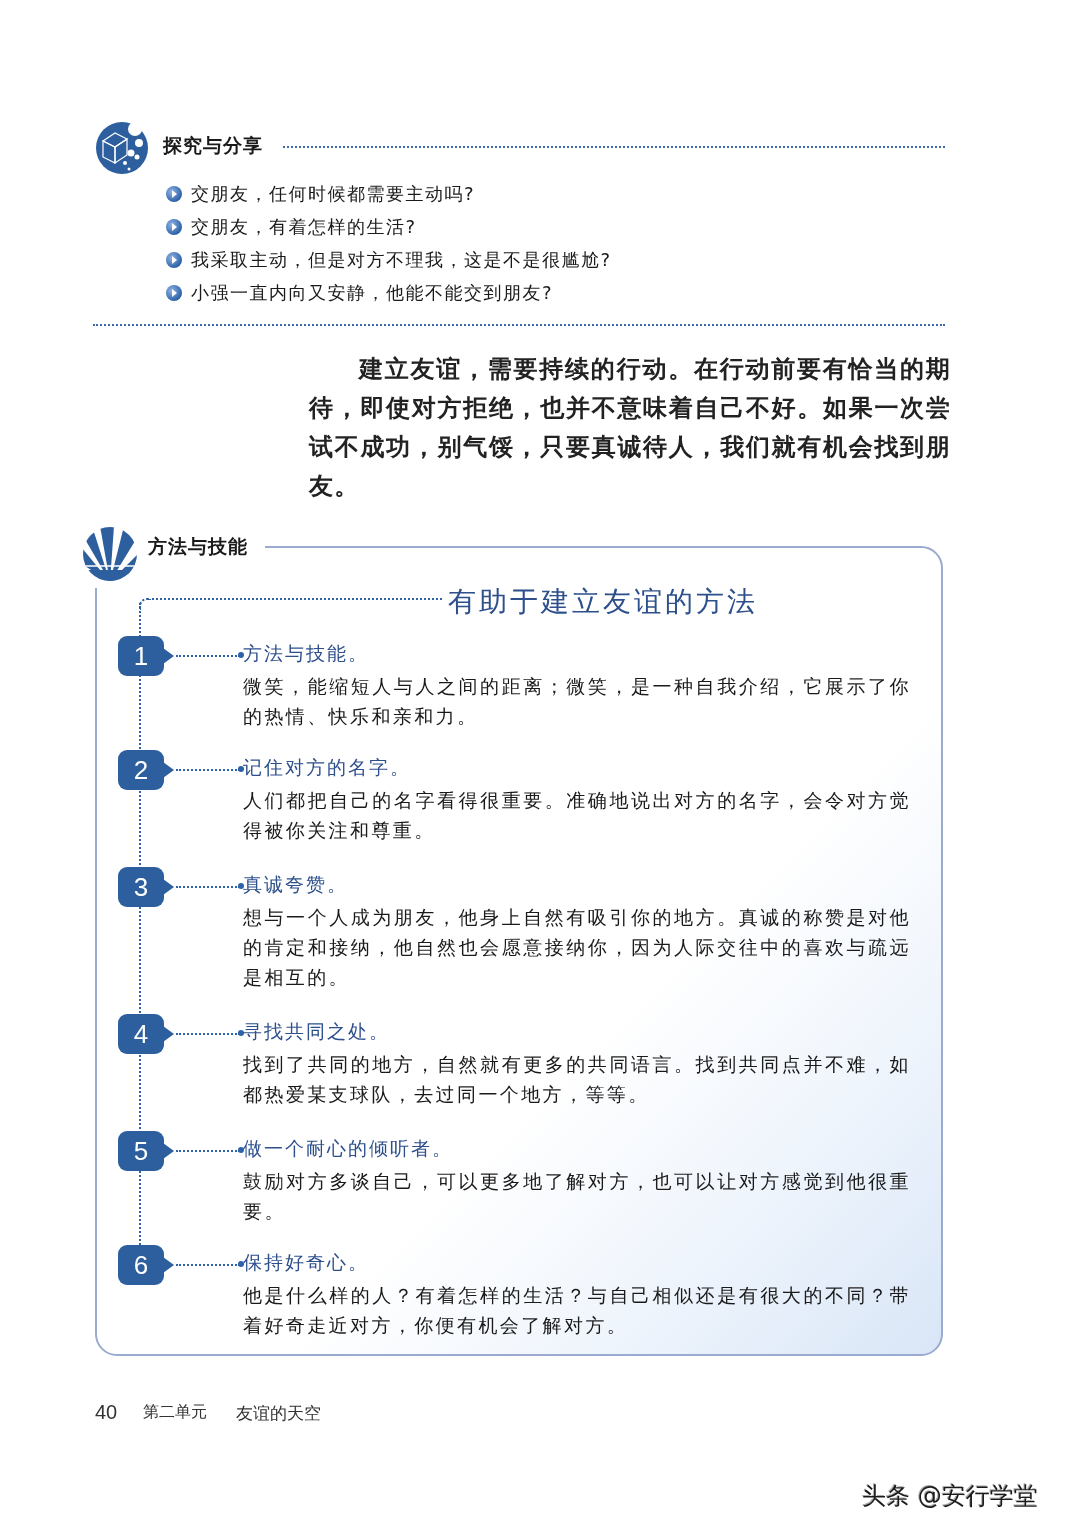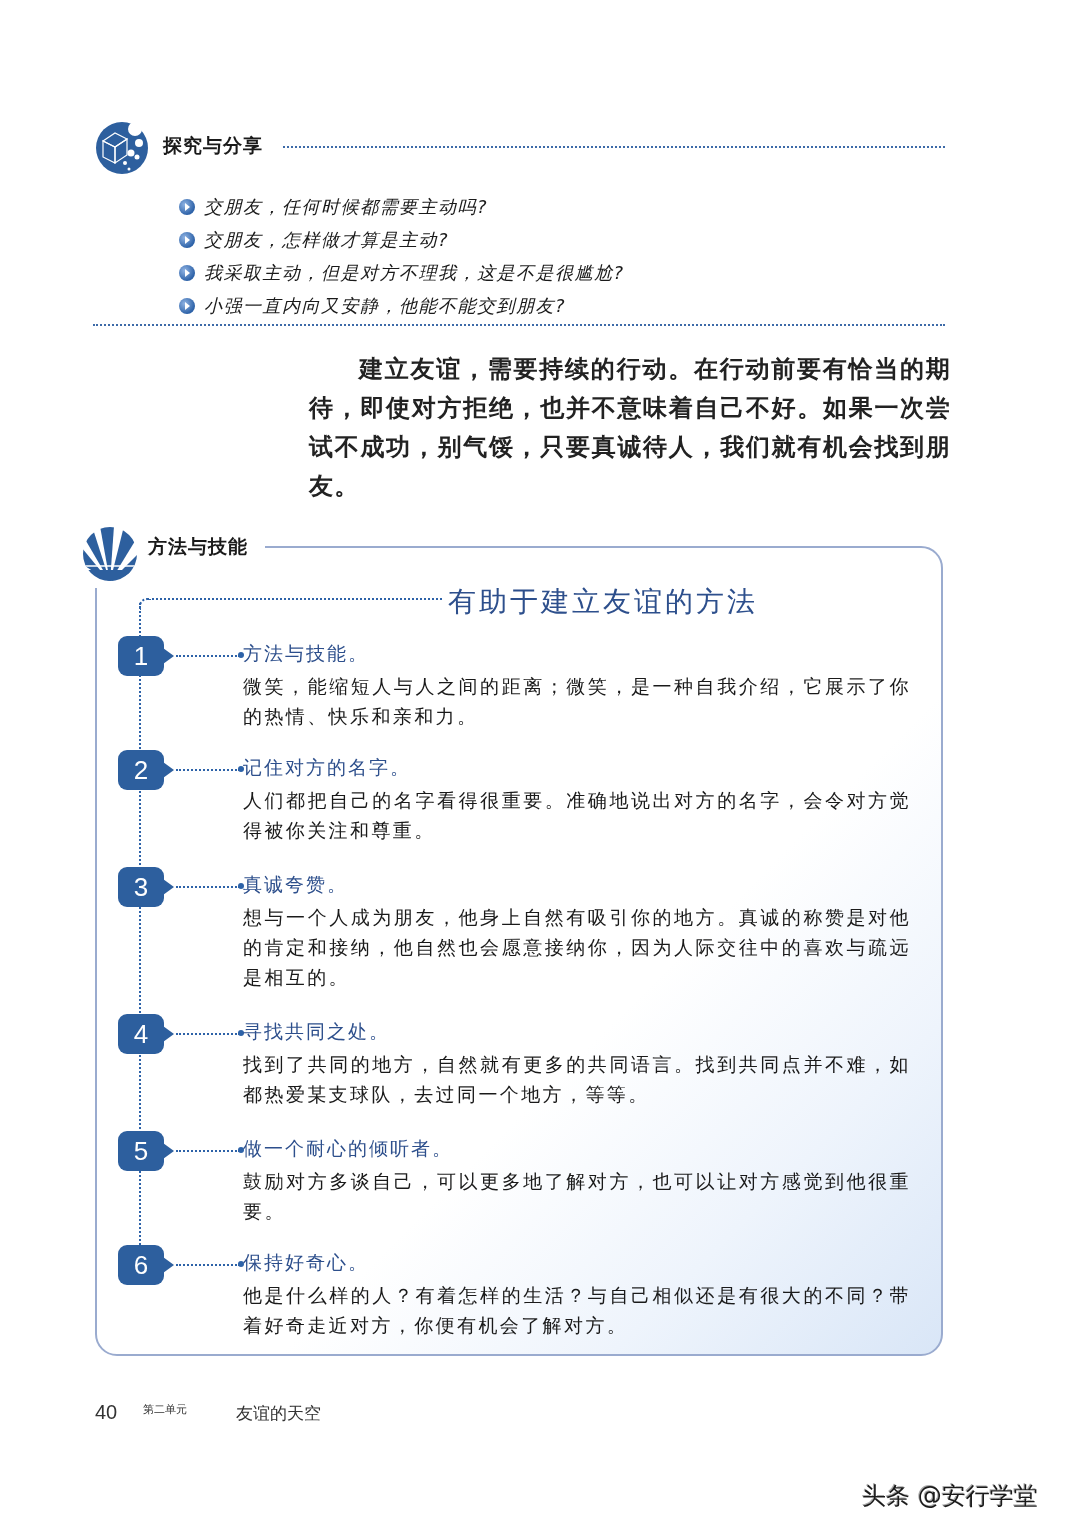"交朋友，任何时候都需要主动吗?" .q-list { font-style: italic -> none; margin: 16px -> 3px }
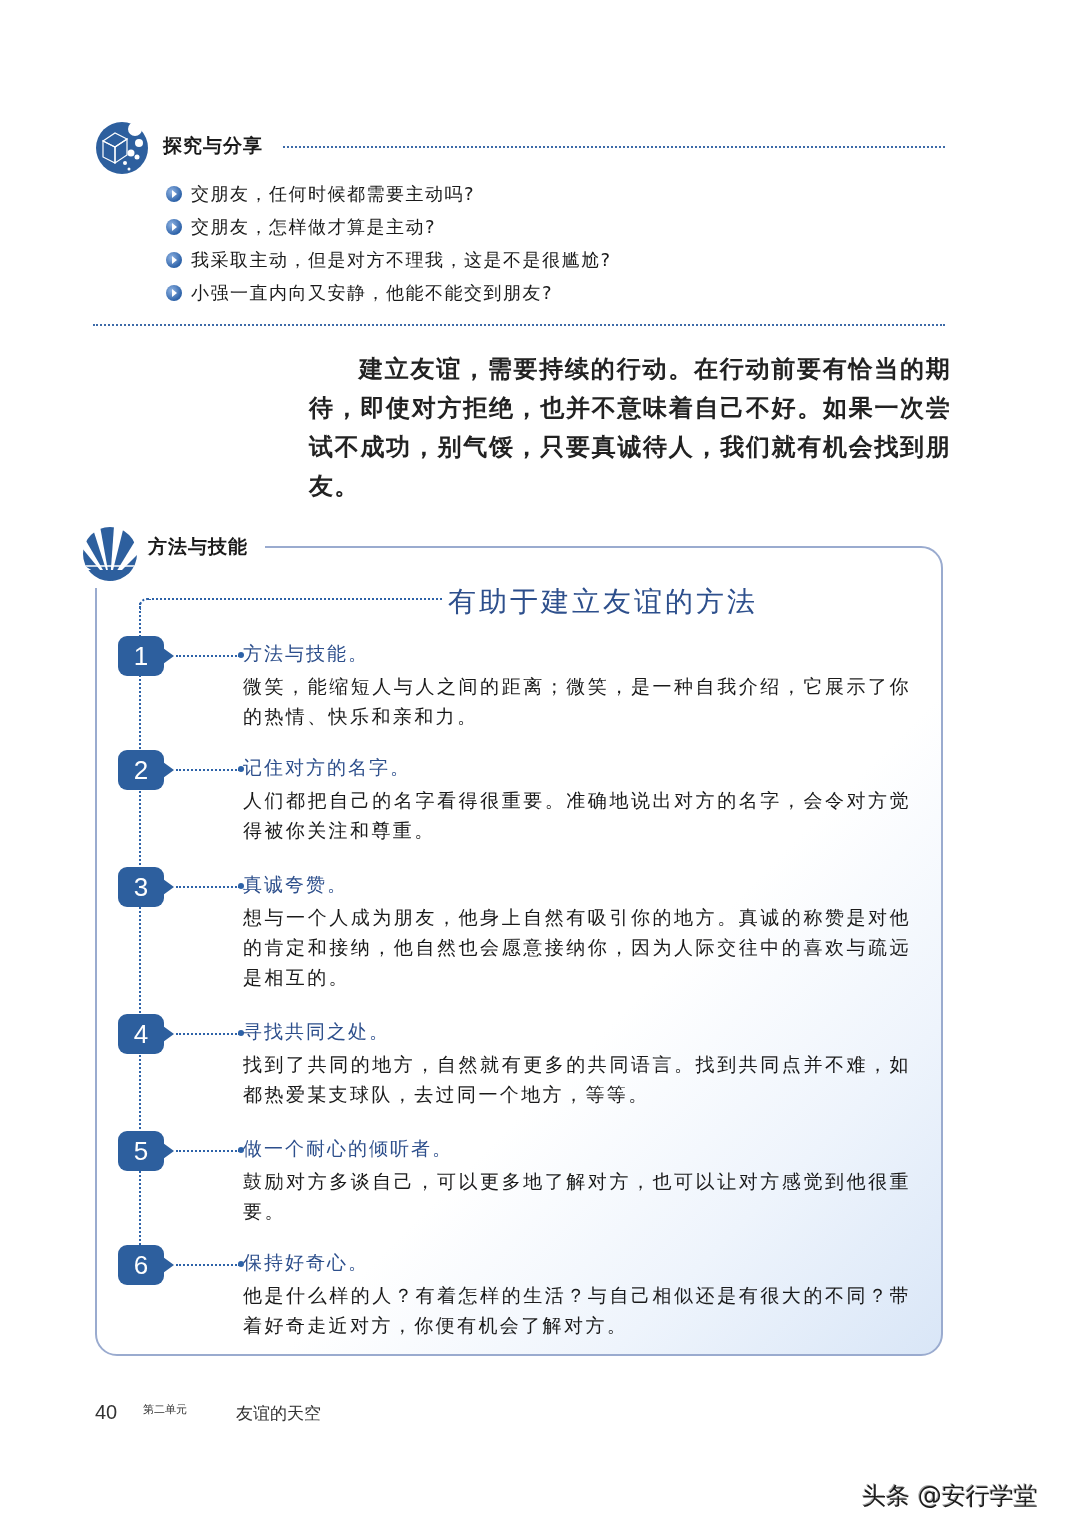"交朋友，怎样做才算是主动?" span { text: 怎样做才算是主动 -> 有着怎样的生活 }
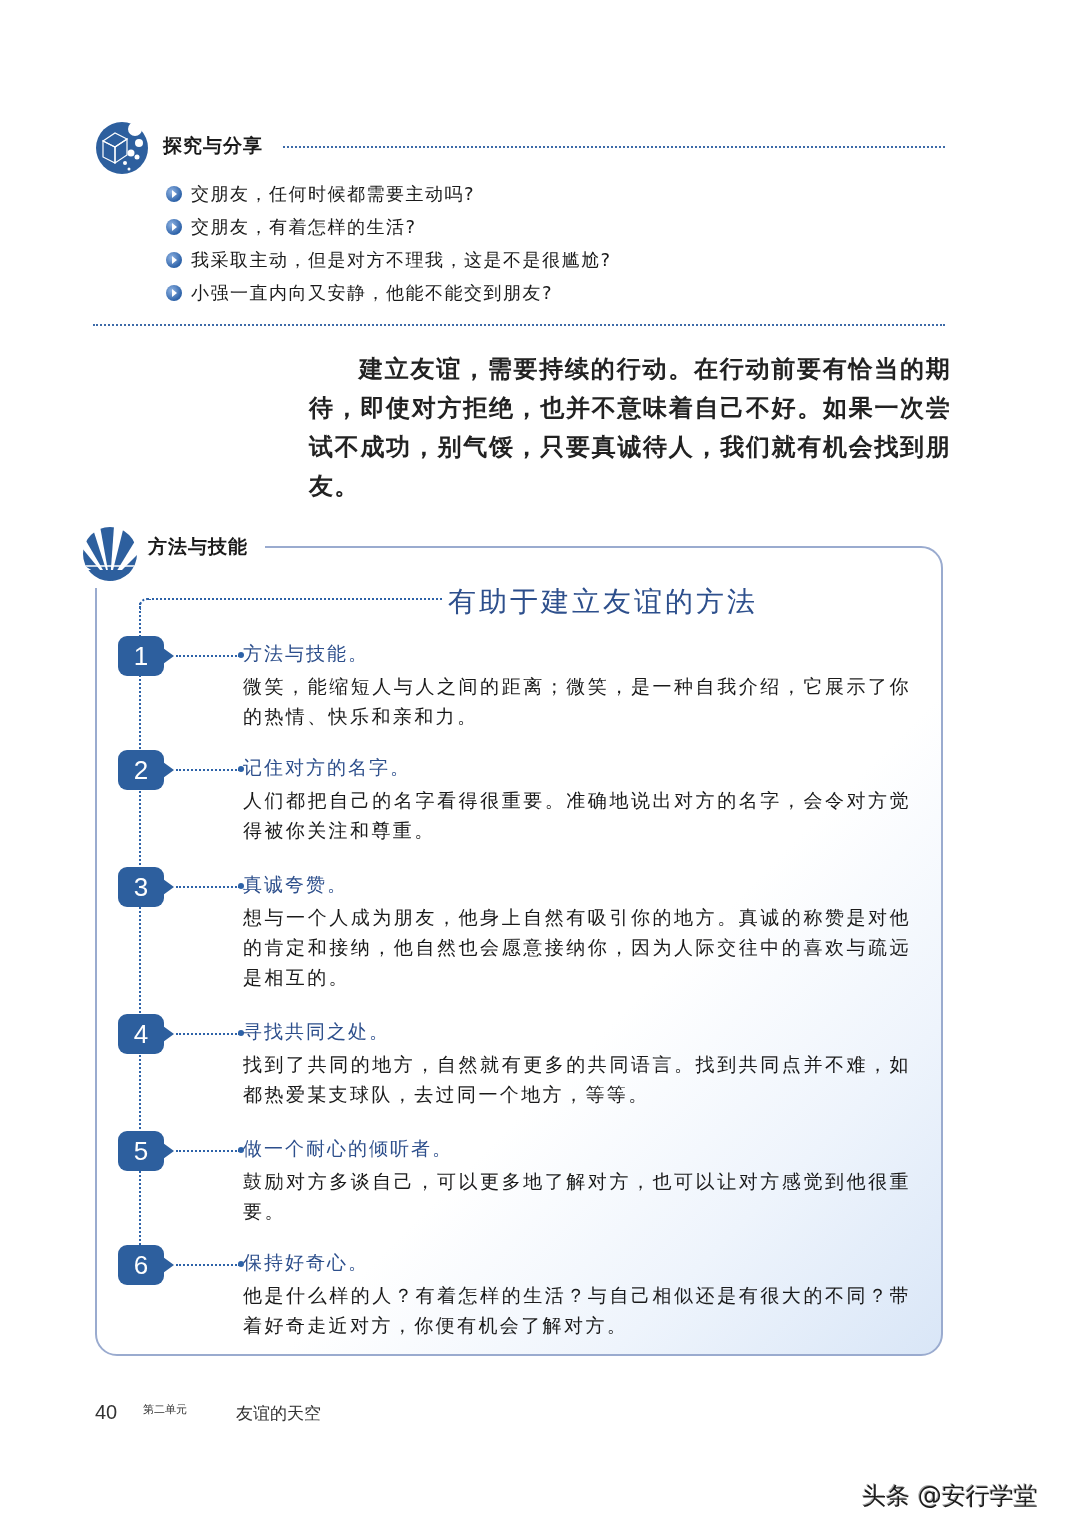"第二单元" .footer-unit { font-size: 11px -> 16px }
